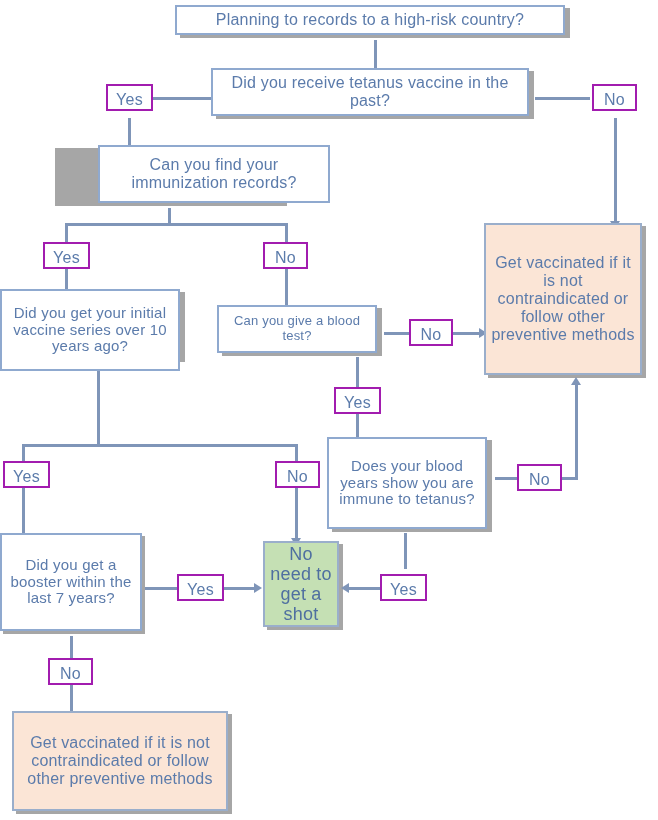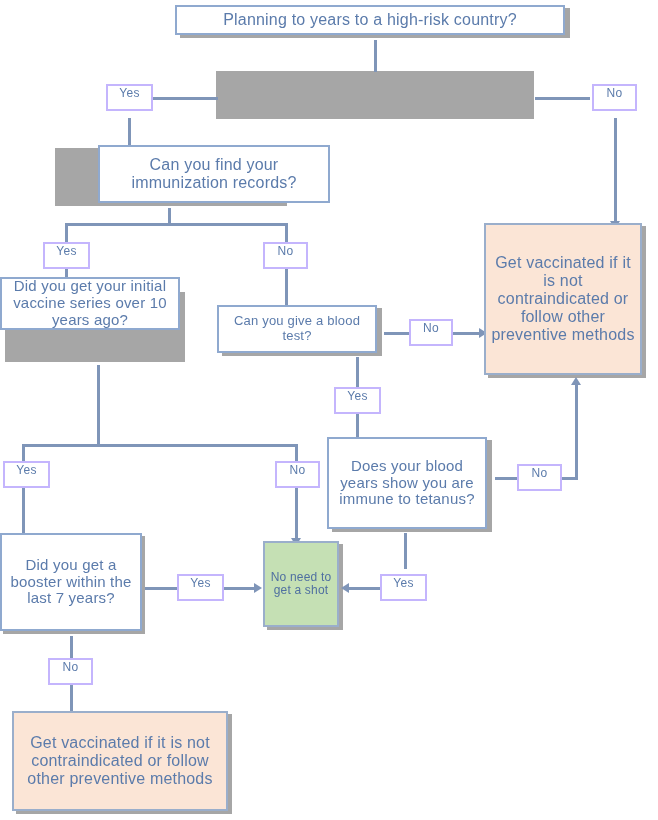"Planning to years to a" span.txt { text: years -> records }
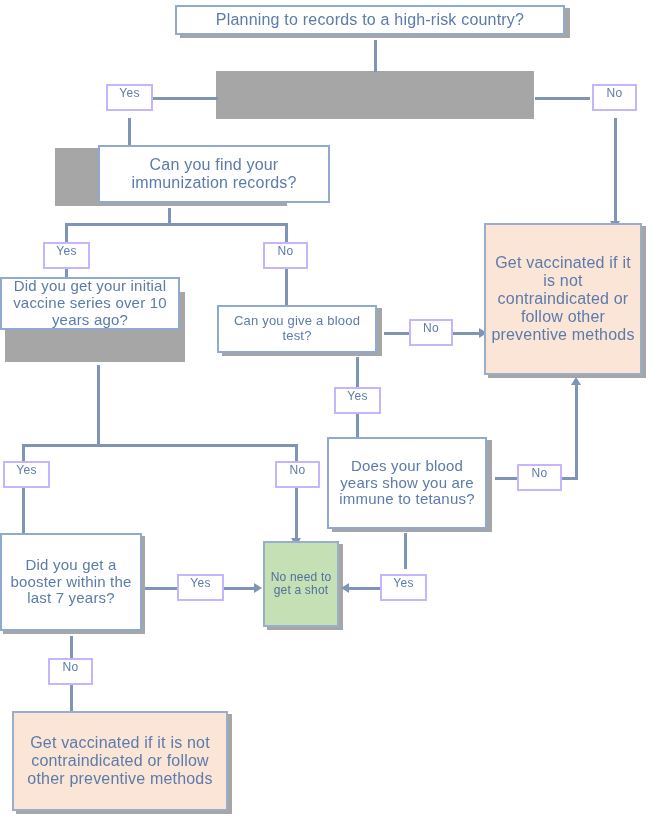"Did you receive tetanus vaccine" div.node { html: none -> <div> <span>Did you receive tetanus vaccine in the past?</span> </div> }
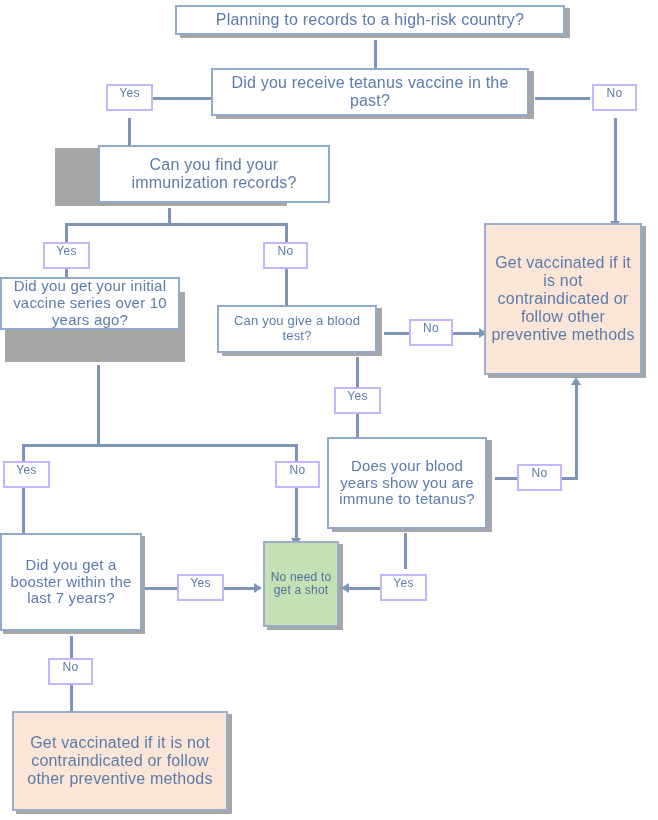"Yes" .elabel { align-items: flex-start -> flex-end; border: 2px solid #c4b5fd -> 2px solid #a21caf; font-size: 12px -> 16px }
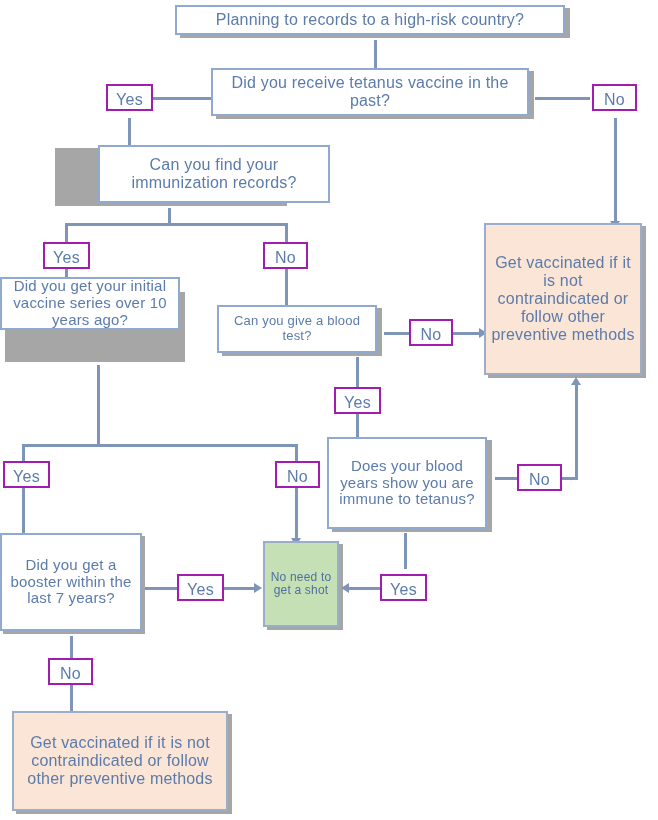"Did you get your initial" div.node { height: 53px -> 82px; top: 277px -> 289px }
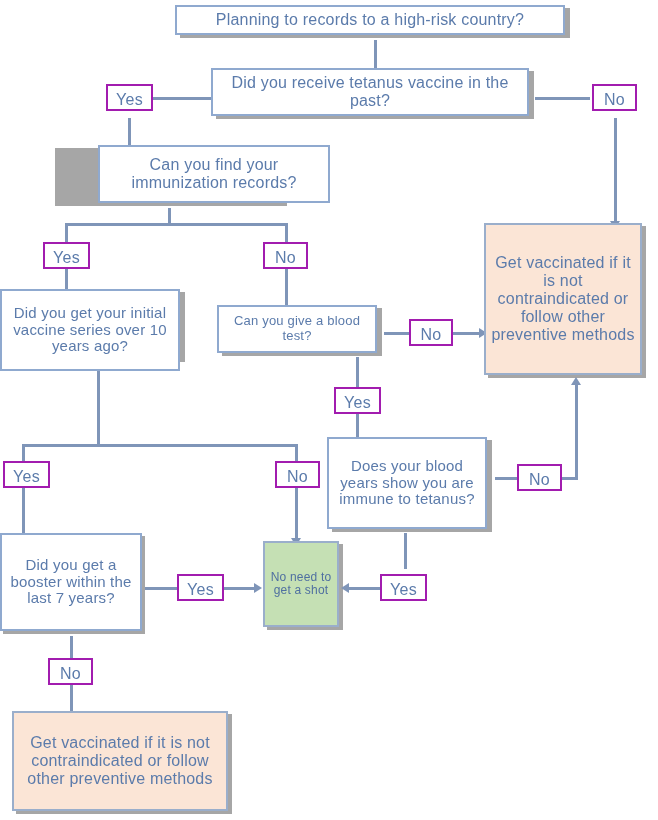"No need to get a" div.node { font-size: 12px -> 18px }
